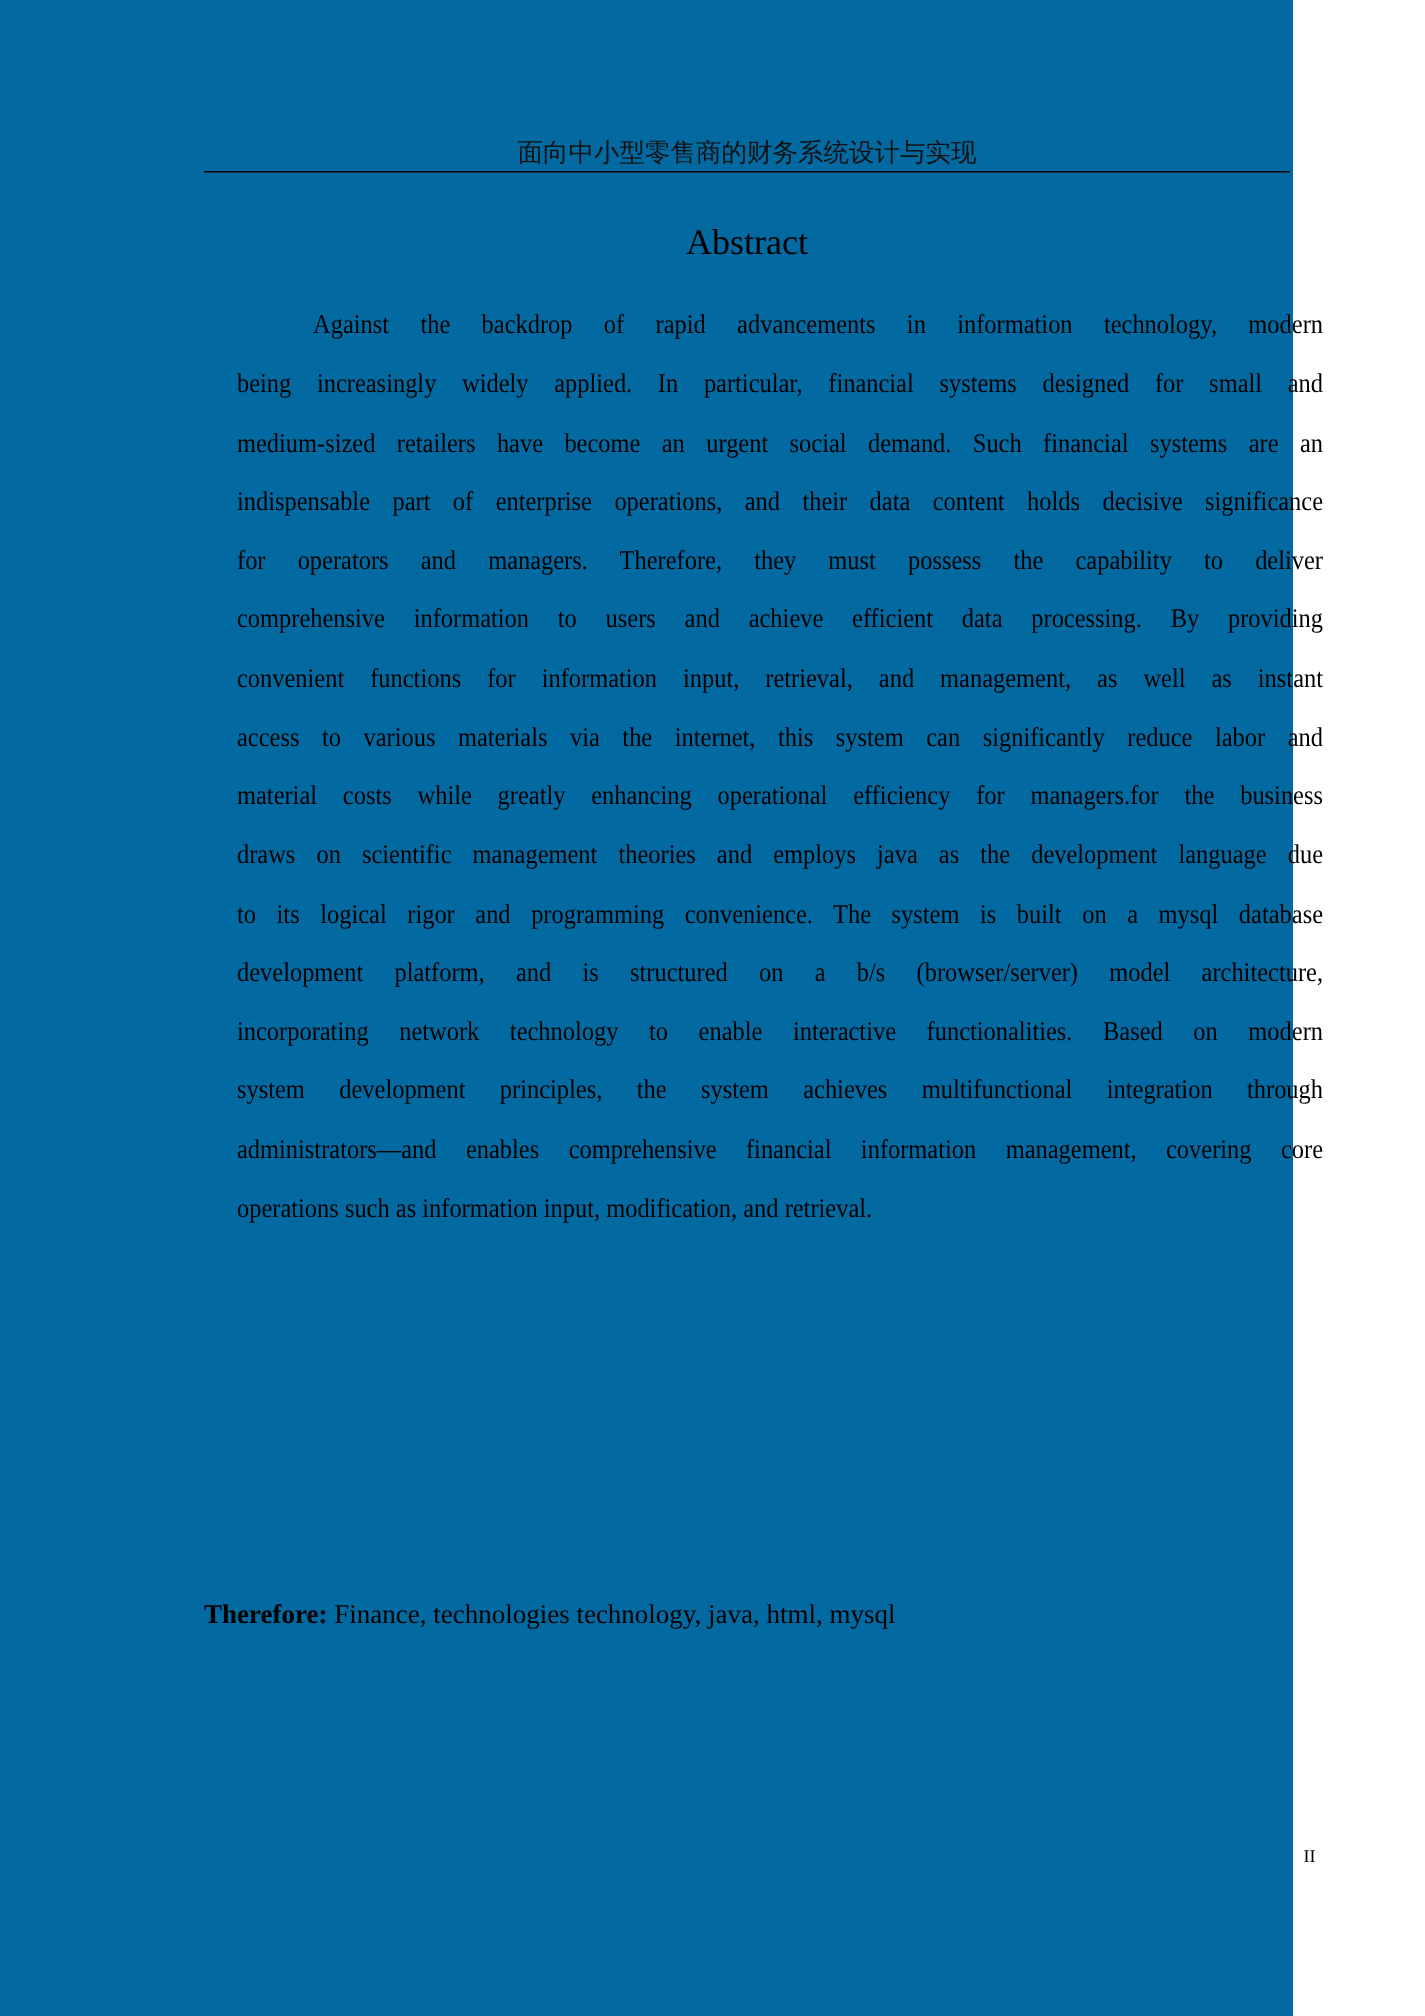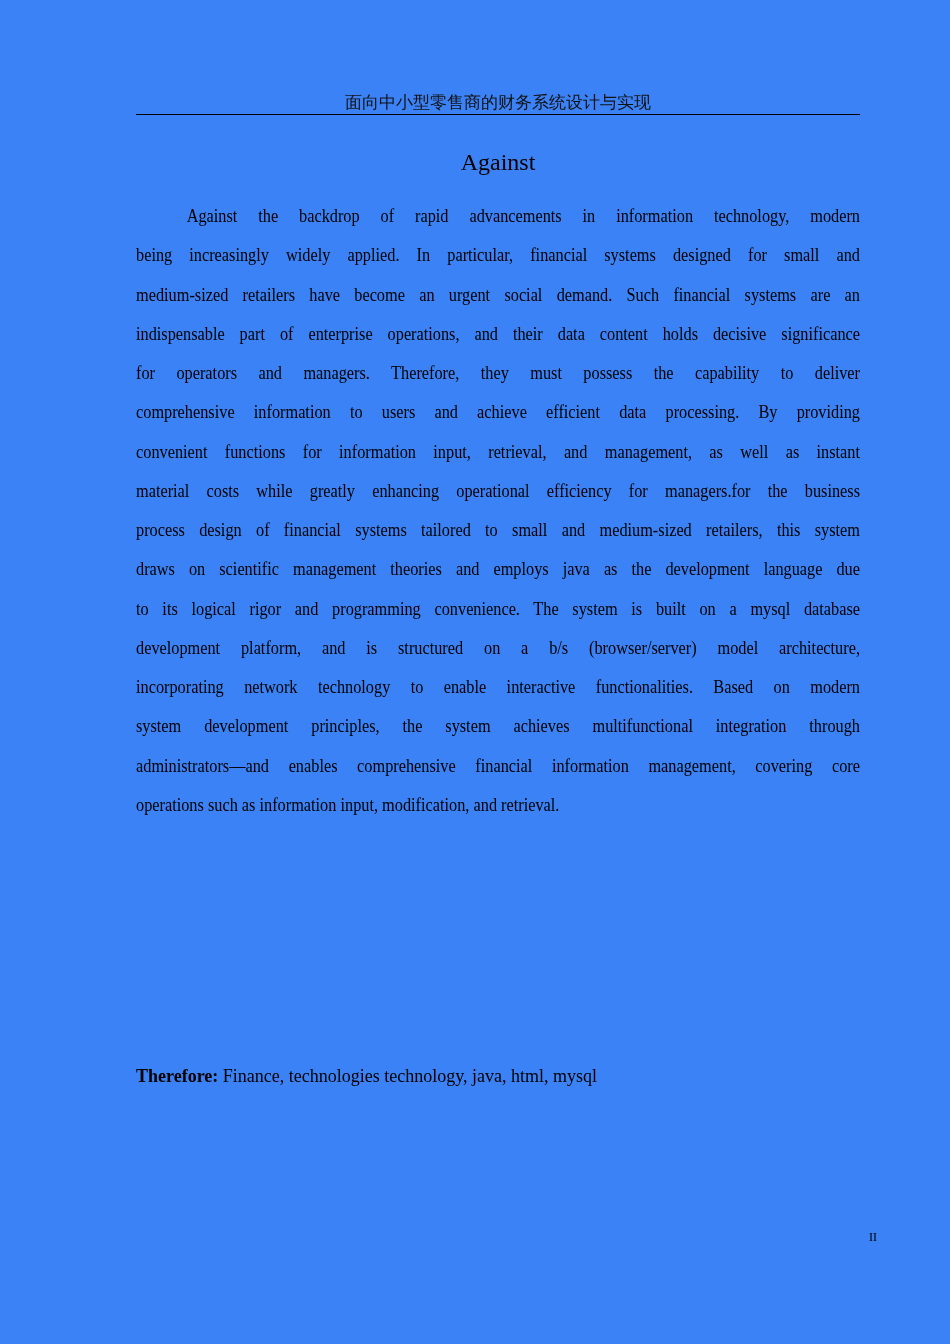"面向中小型零售商的财务系统设计与实现" .page { background: #3b82f6 -> #0369a1; width: 950px -> 862px }
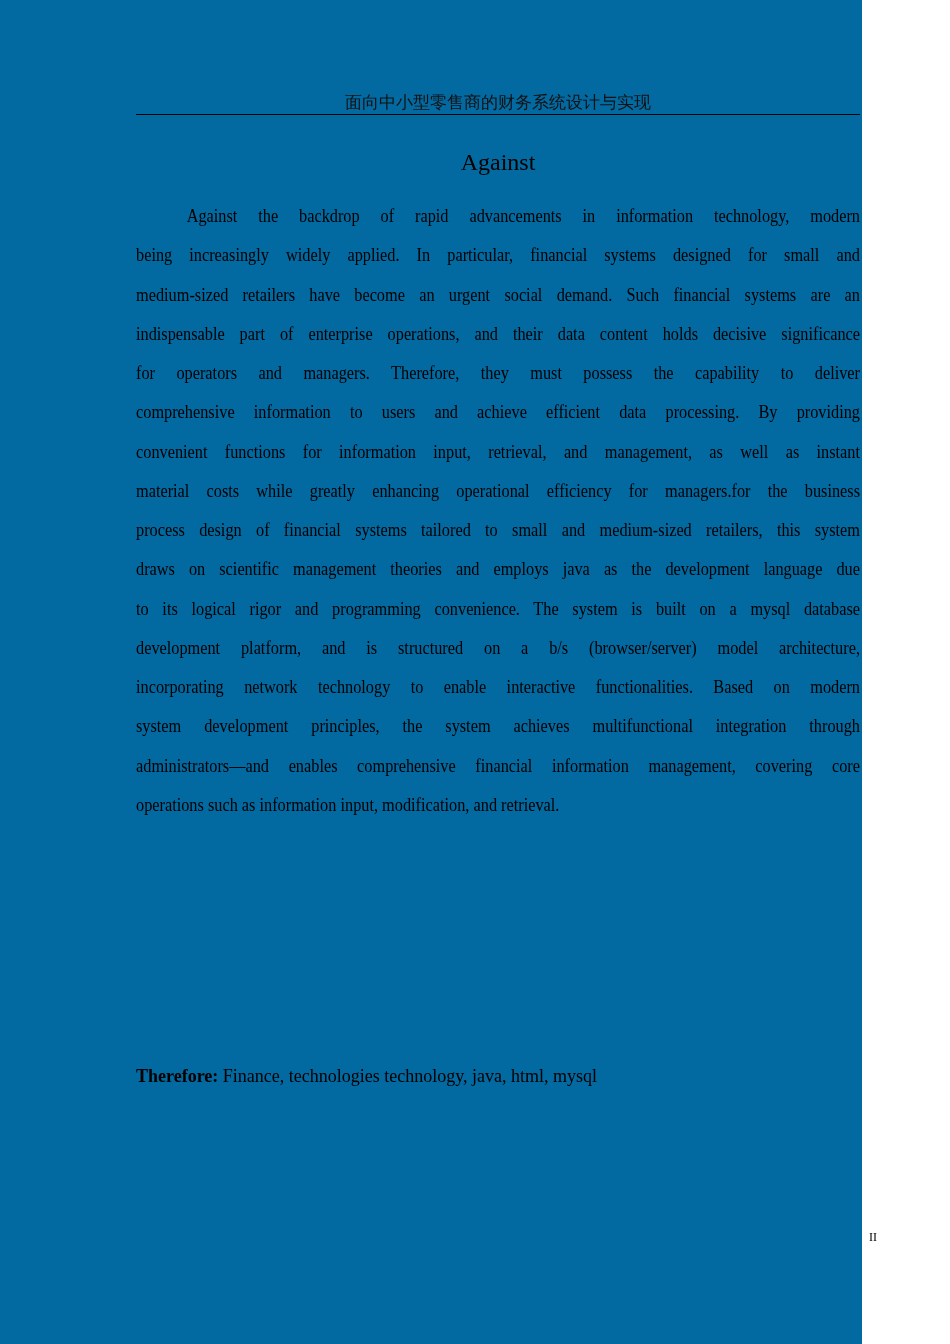"Against" div.title { text: Against -> Abstract }
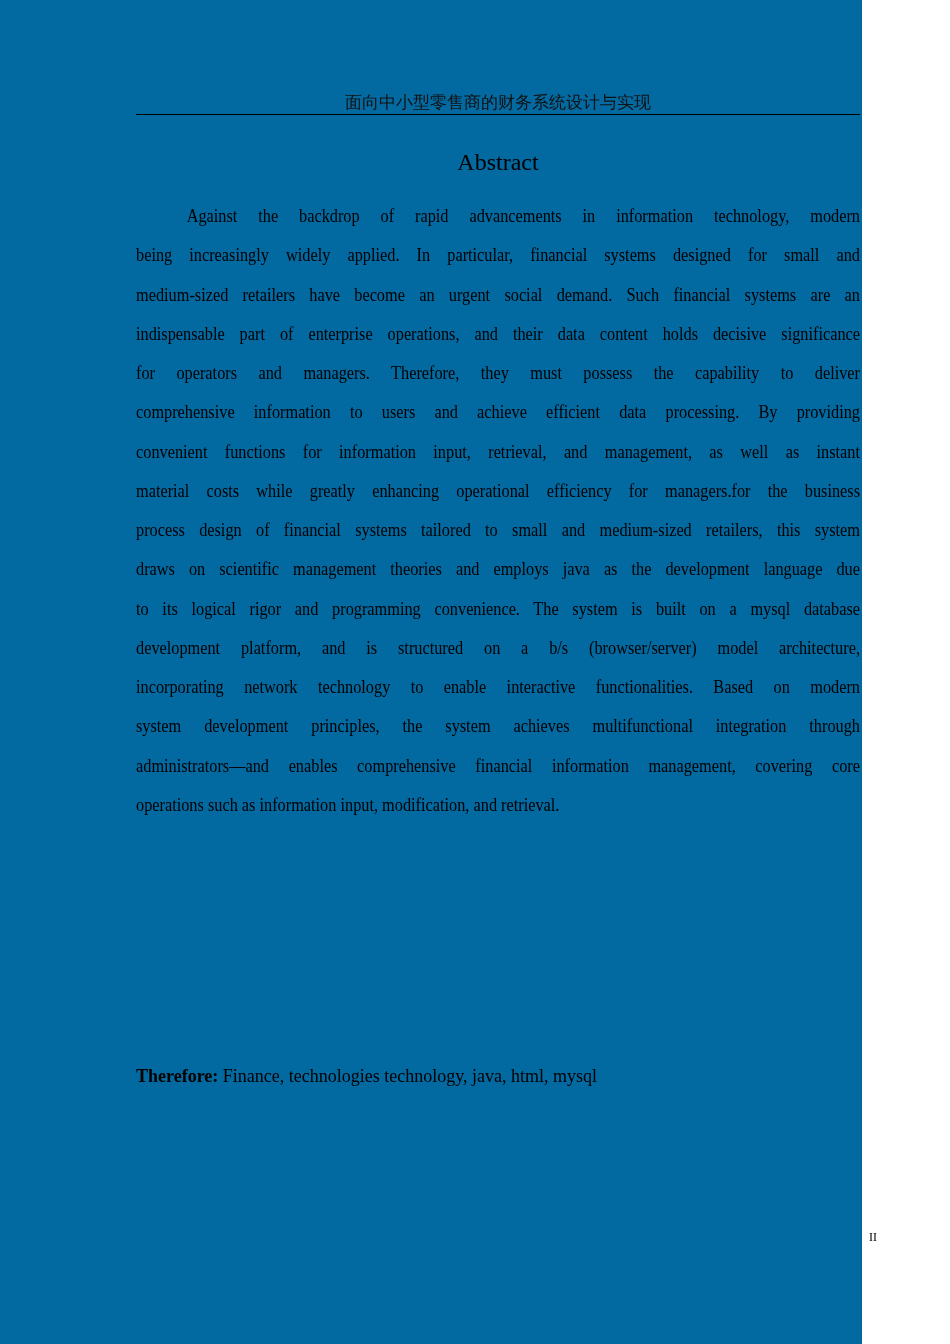"Against the backdrop of rapid" .line { margin-left: none -> 22px }
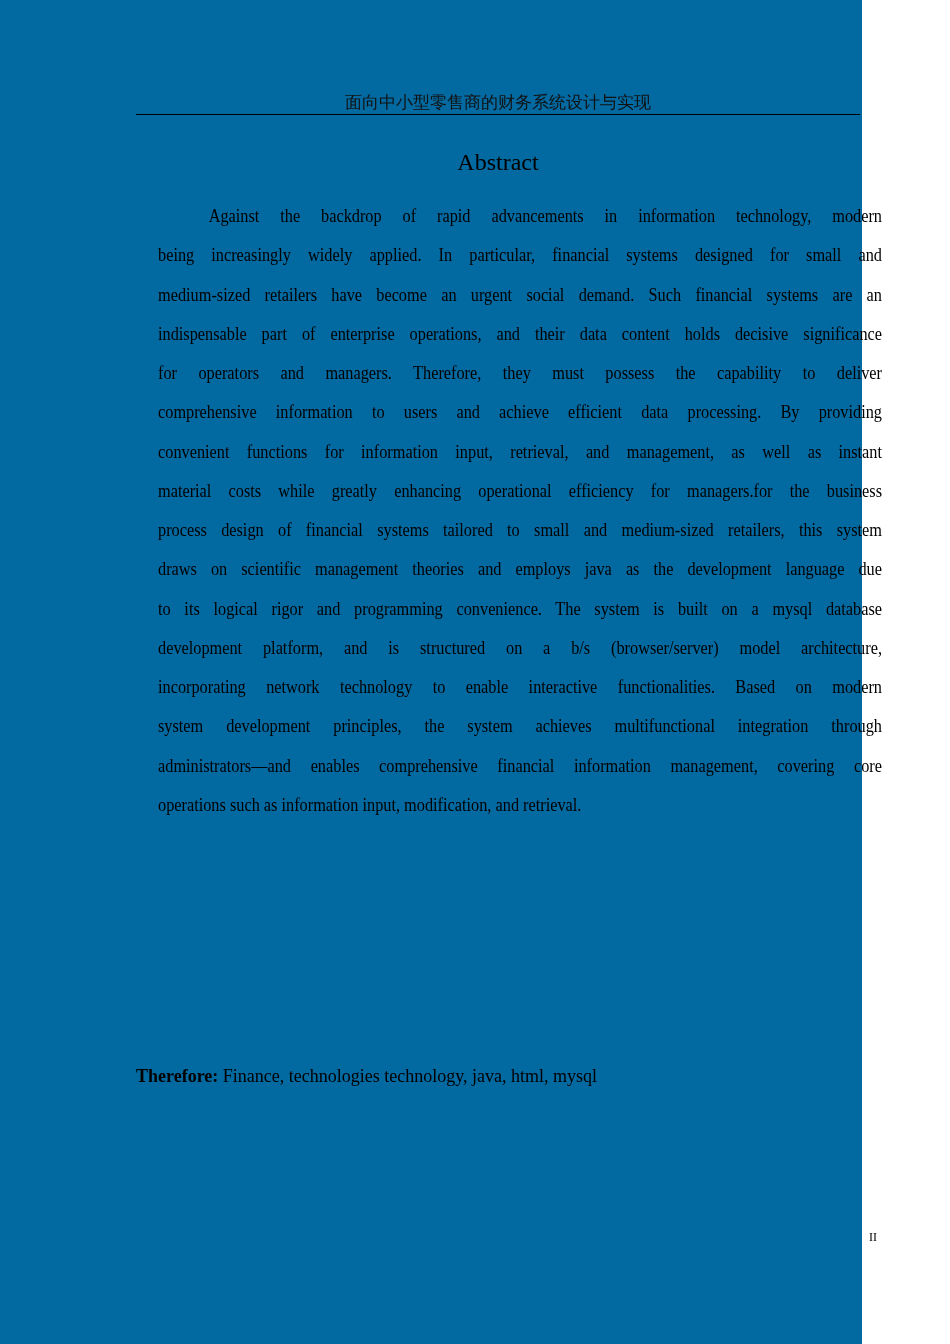"access to various materials via" div.line { html: none -> <div> <span>access to various materials via the internet, this system can significantly reduce labor and</span> </div> }
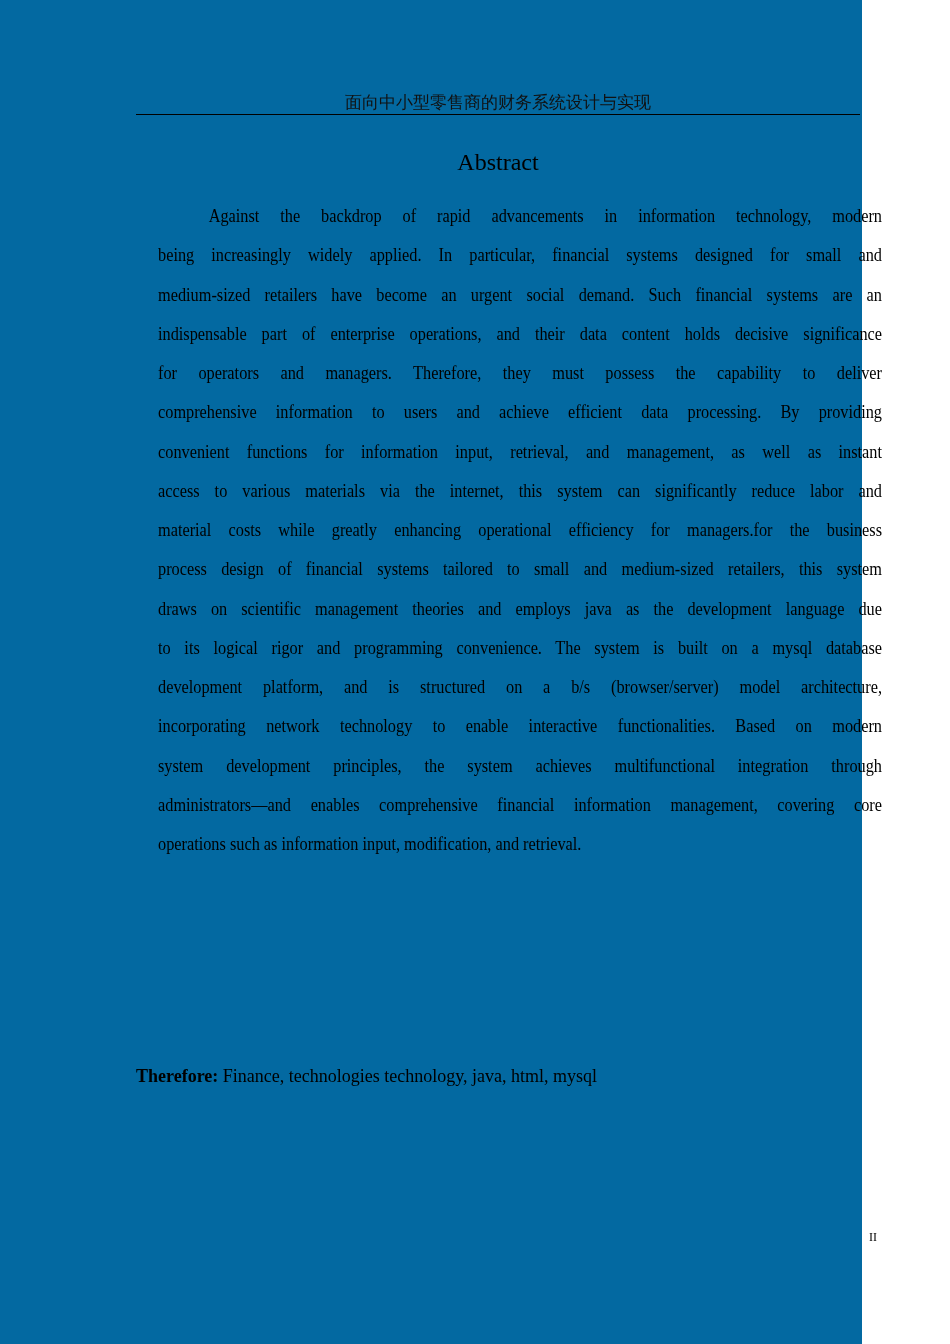"process design of financial systems" div.line { html: <div> <span>process design of financial systems tailored to small and medium-sized retailers, this system</span> </div> -> none }
